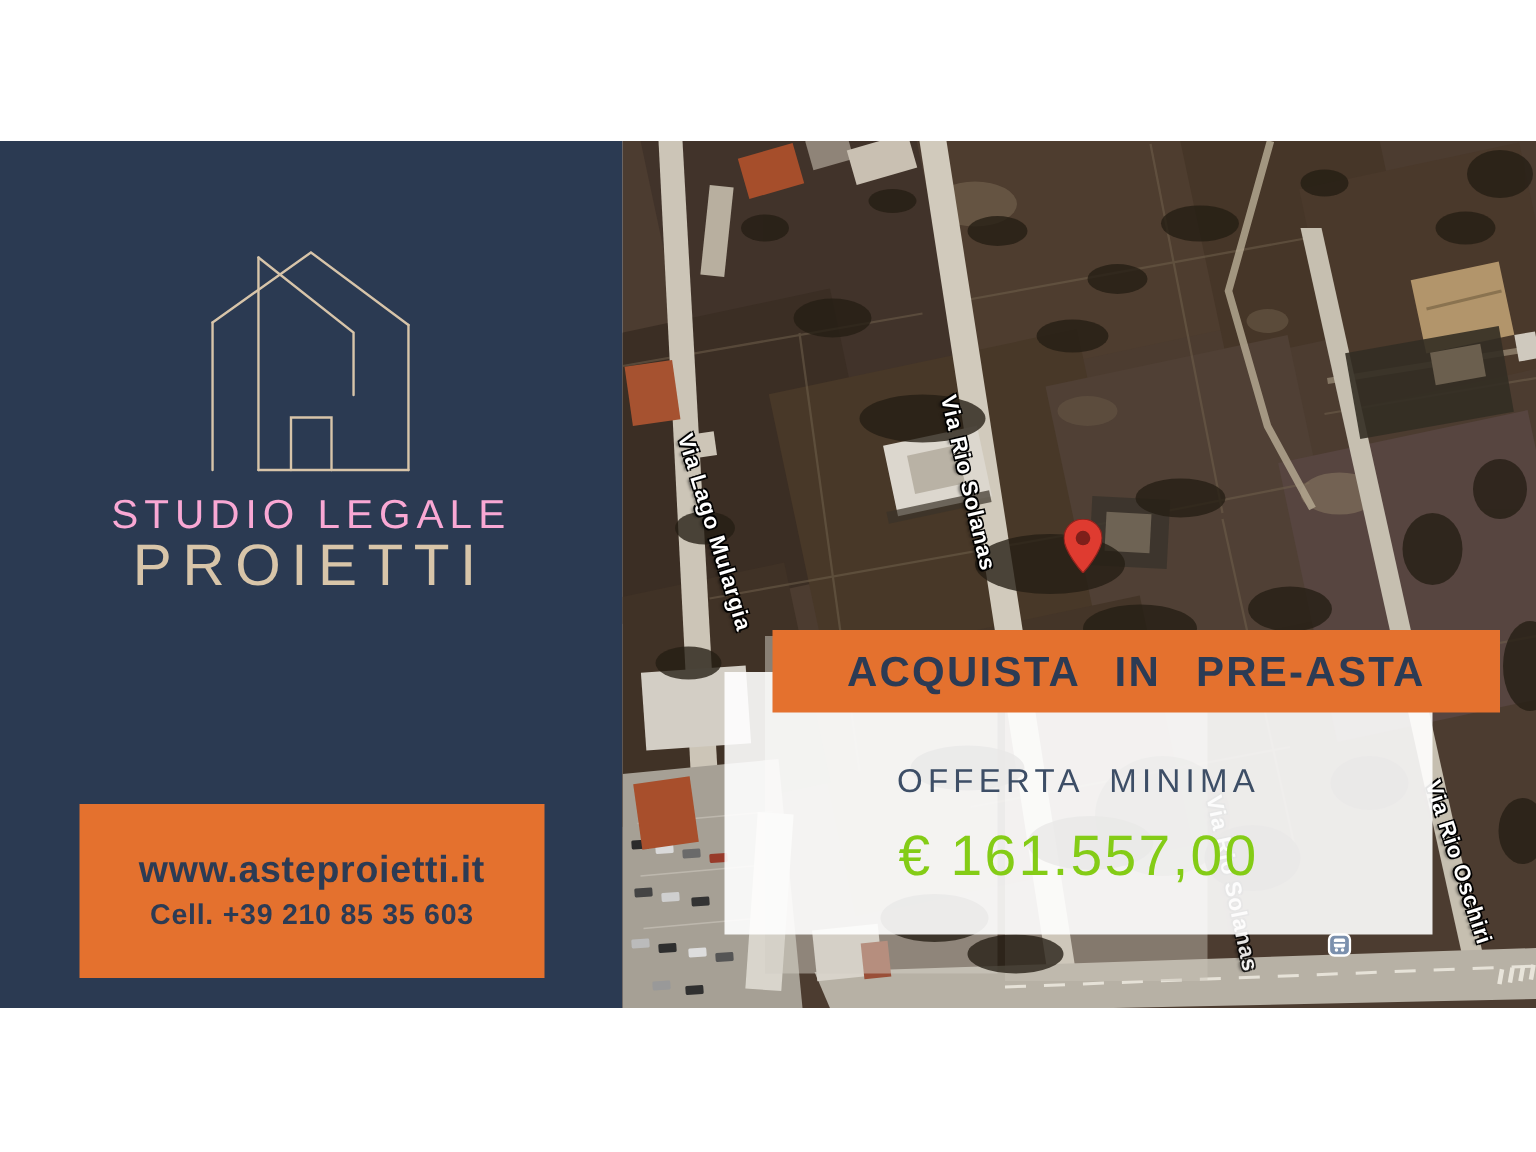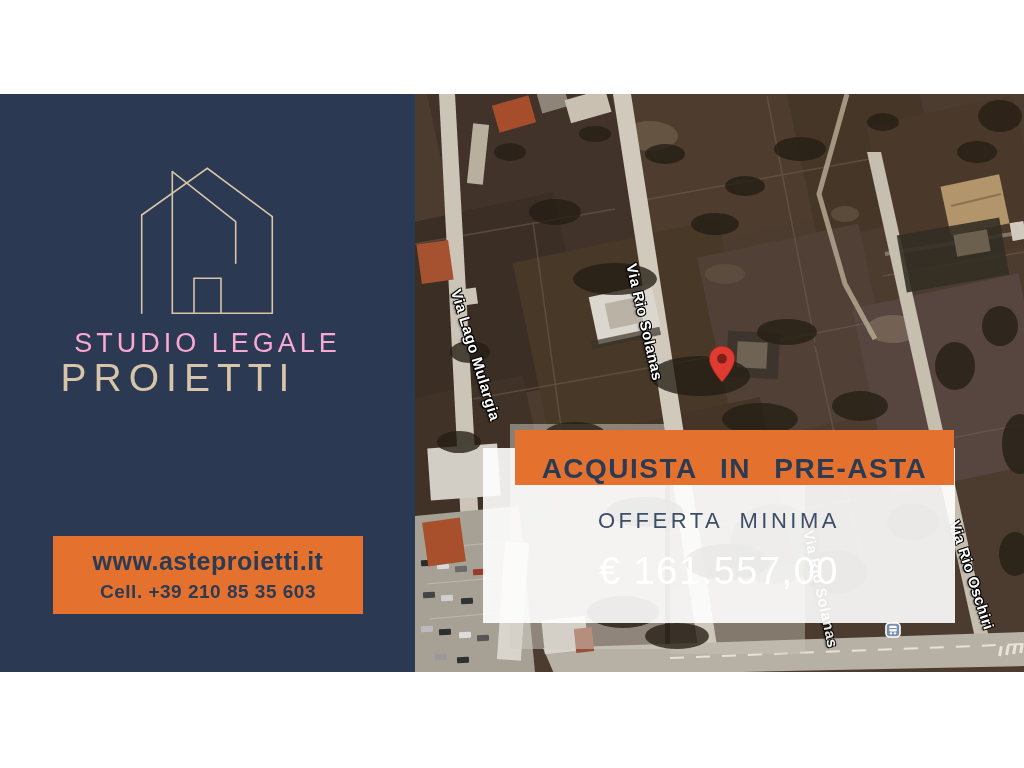"PROIETTI" .name-line { padding-left: none -> 28px }
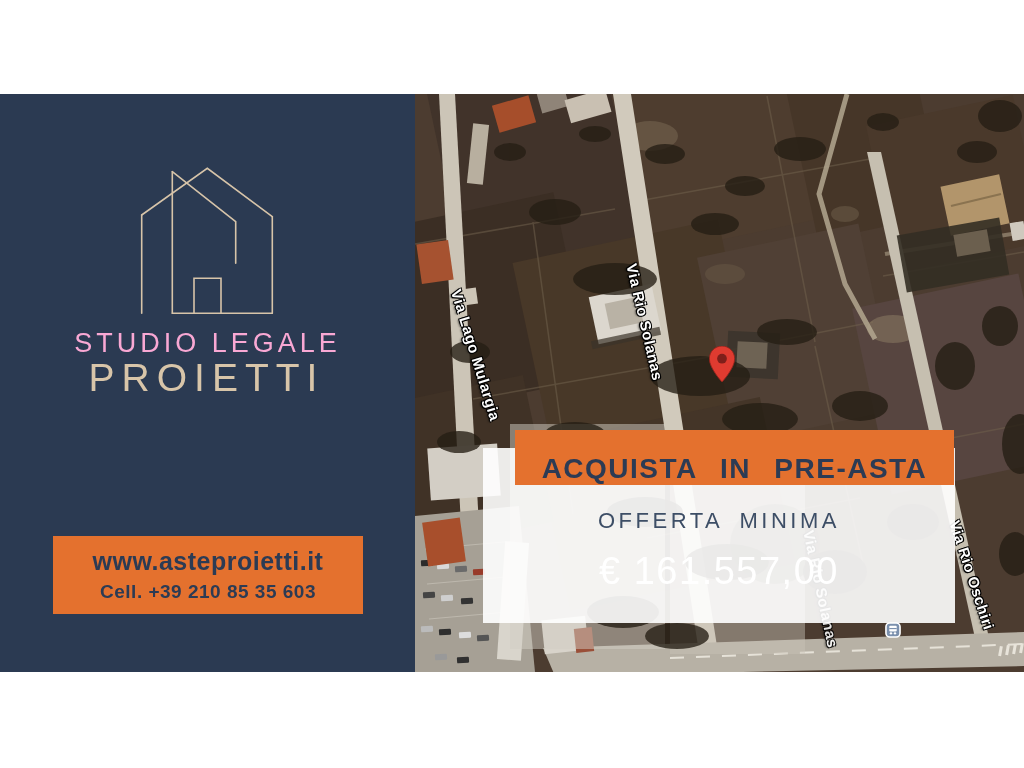"ACQUISTA IN PRE-ASTA" .pre-asta-banner { align-items: flex-end -> center; top: 336px -> 326px; width: 439px -> 485px }
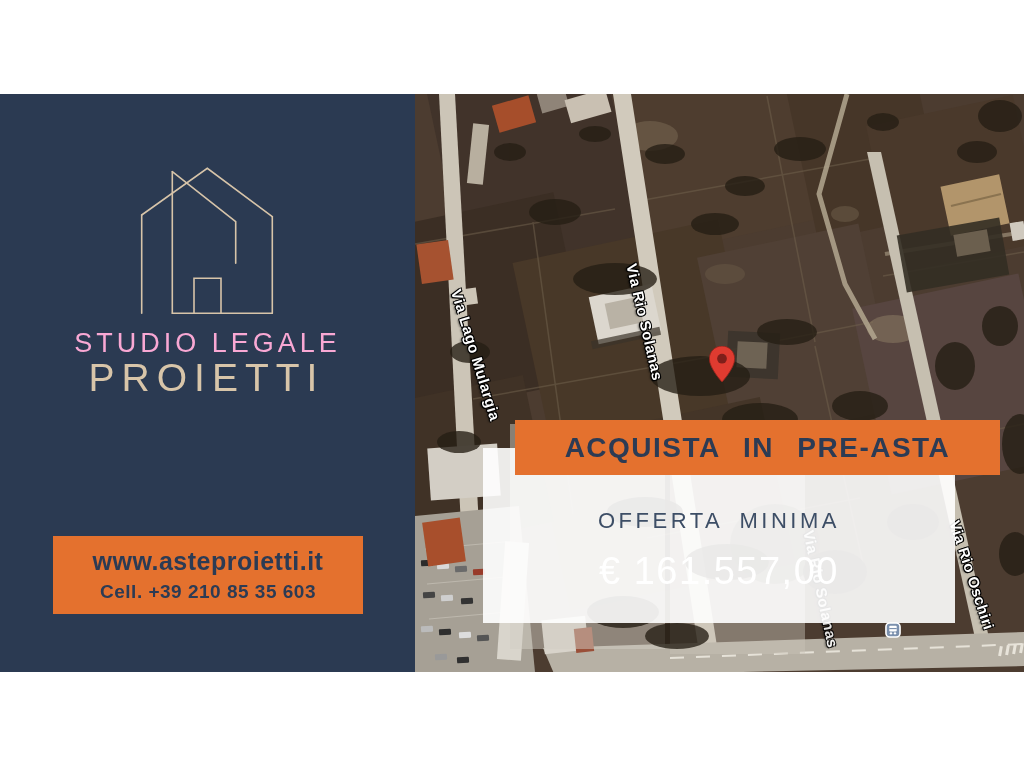"www.asteproietti.it" .contact-box { height: 78px -> 116px }
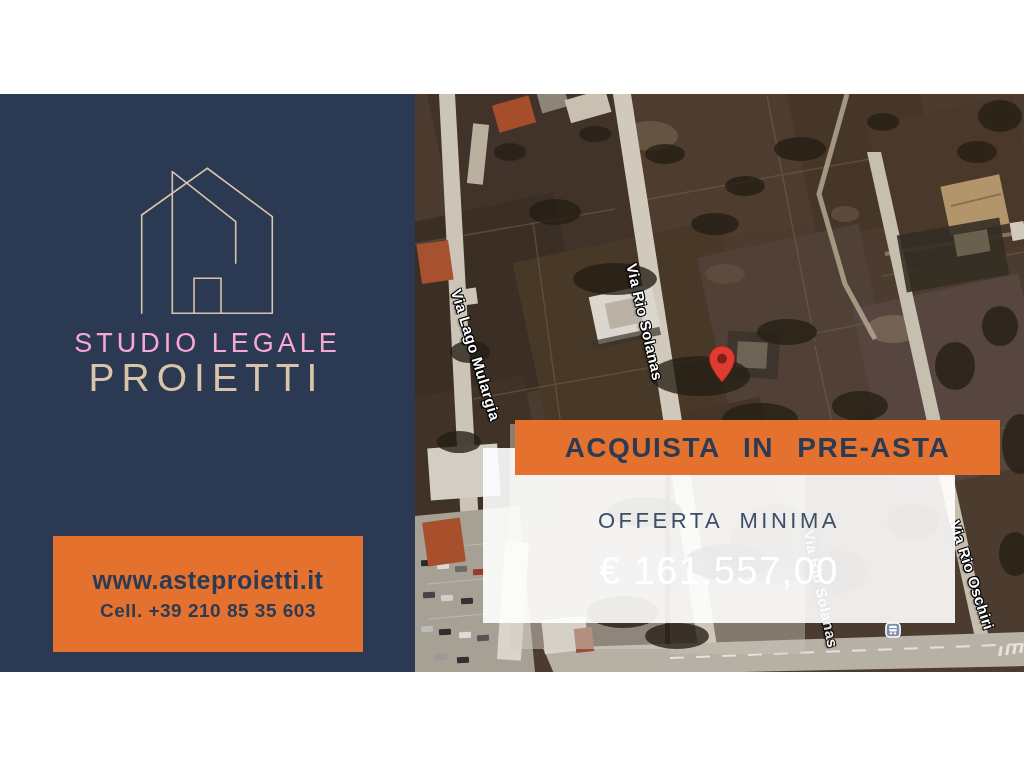"€ 161.557,00" .offer-amount { color: #ffffff -> #84cc16 }
